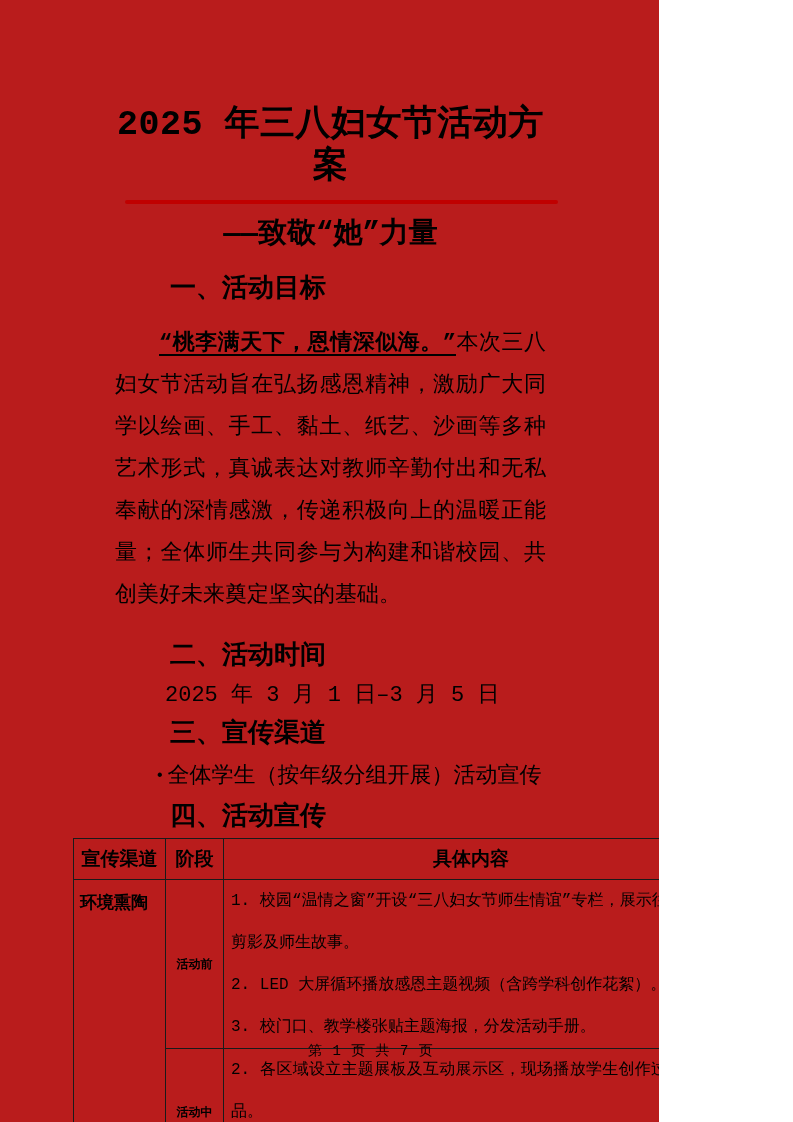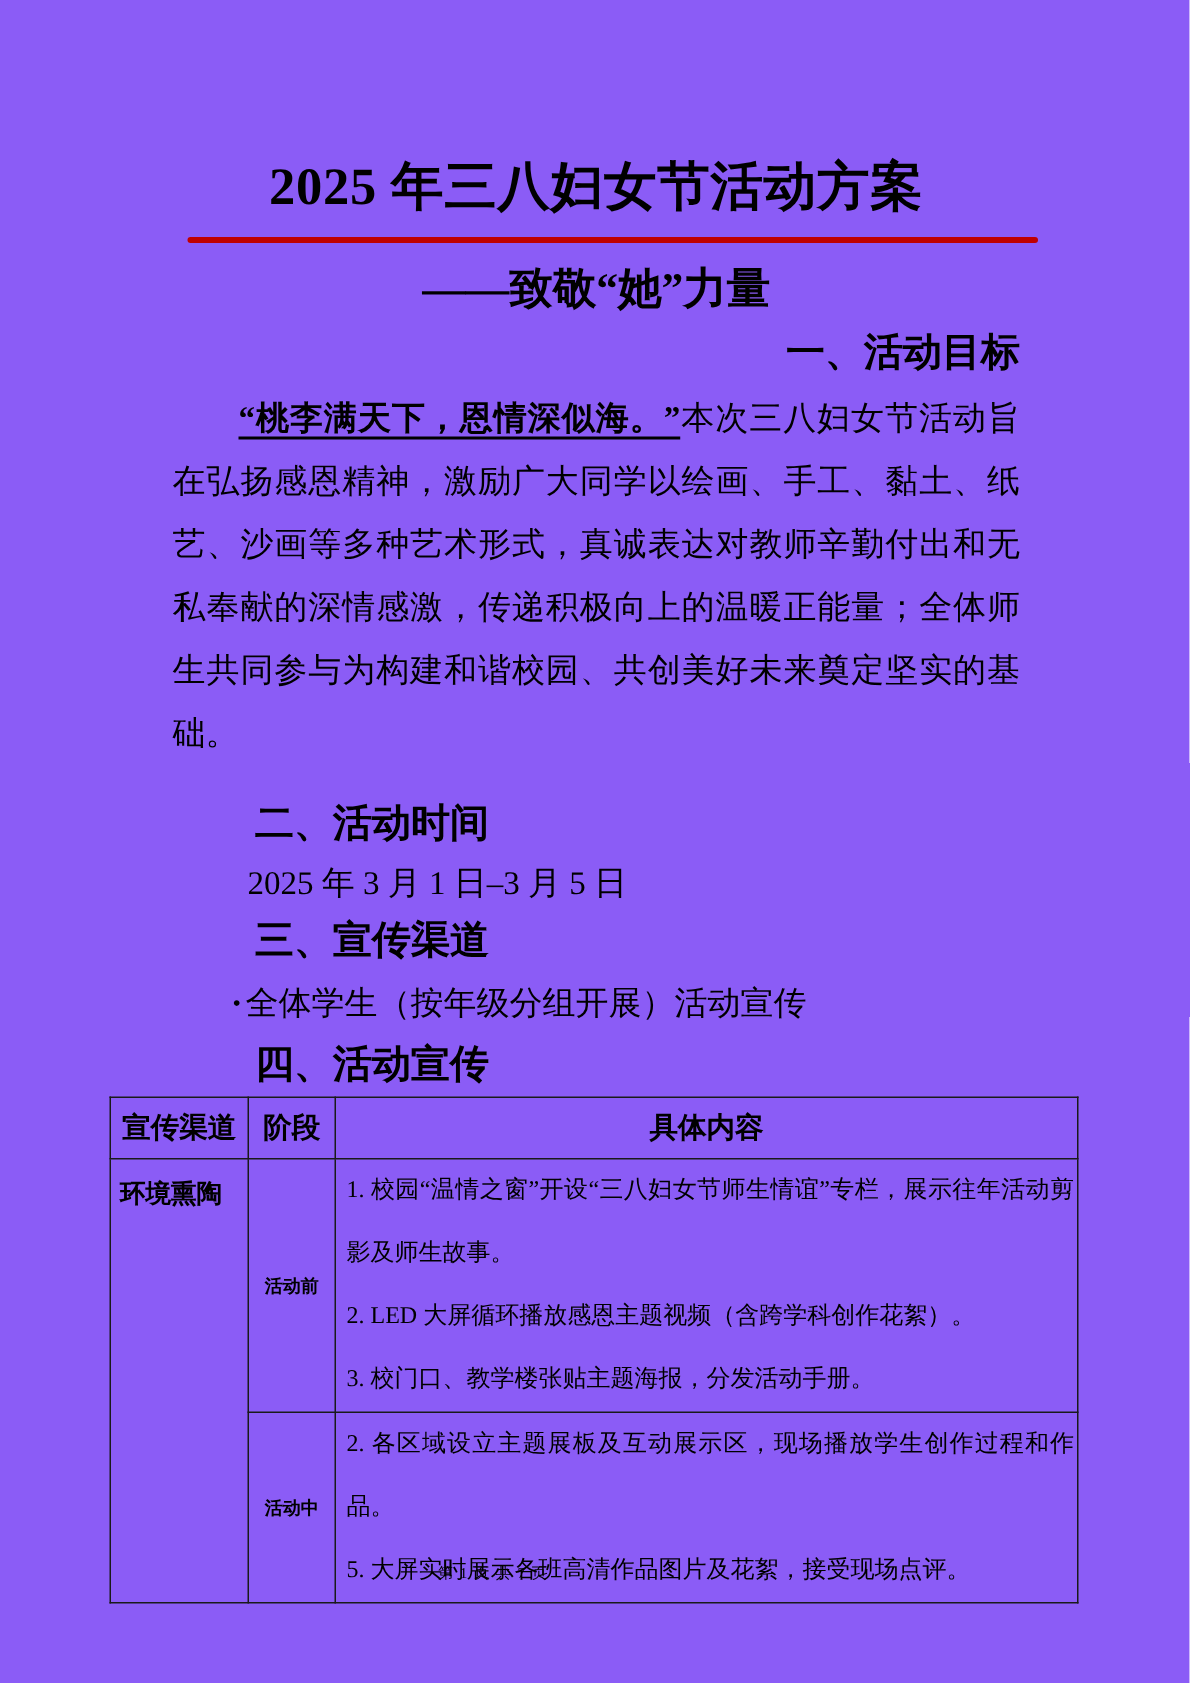"2025 年三八妇女节活动方案" .page { background: #8b5cf6 -> #b91c1c; font-family: Liberation Serif, serif -> Liberation Mono, monospace; width: 793px -> 659px }
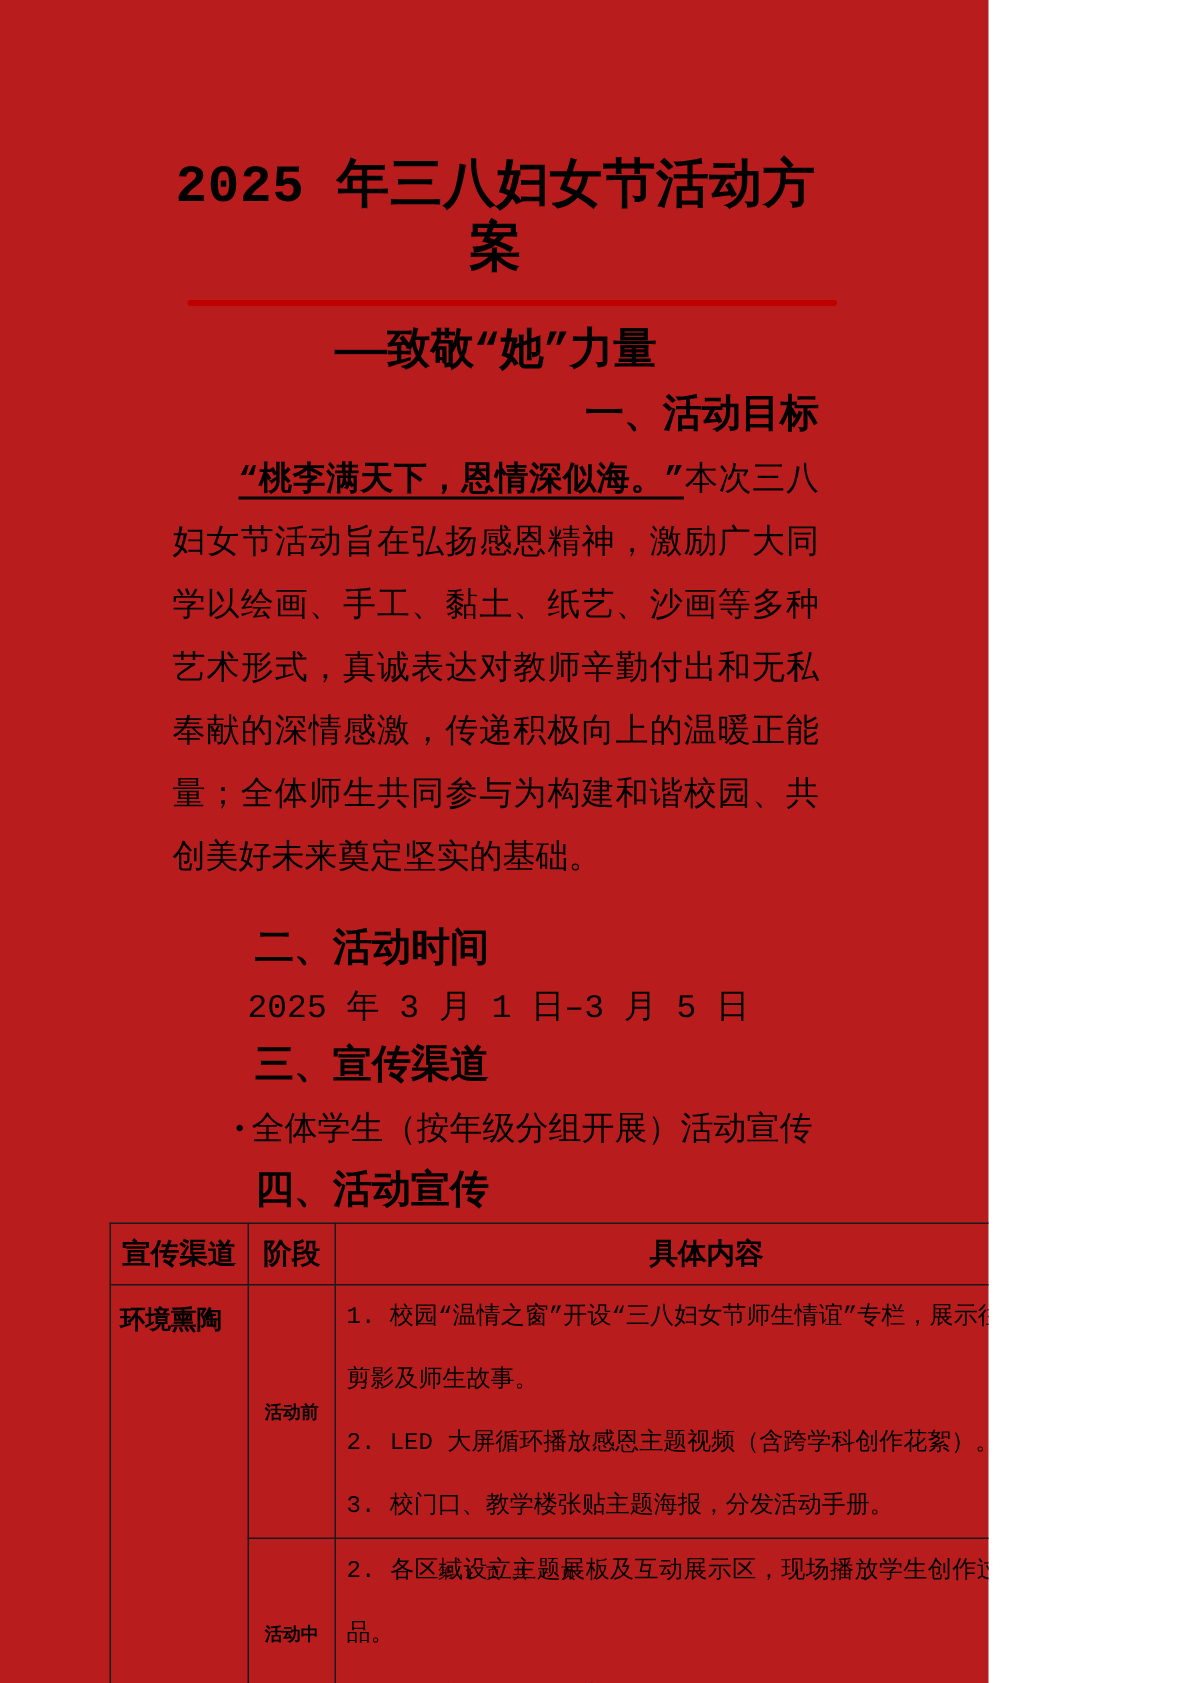"一、活动目标" #sec-goal { margin-top: 10px -> 22px; text-align: right -> none }
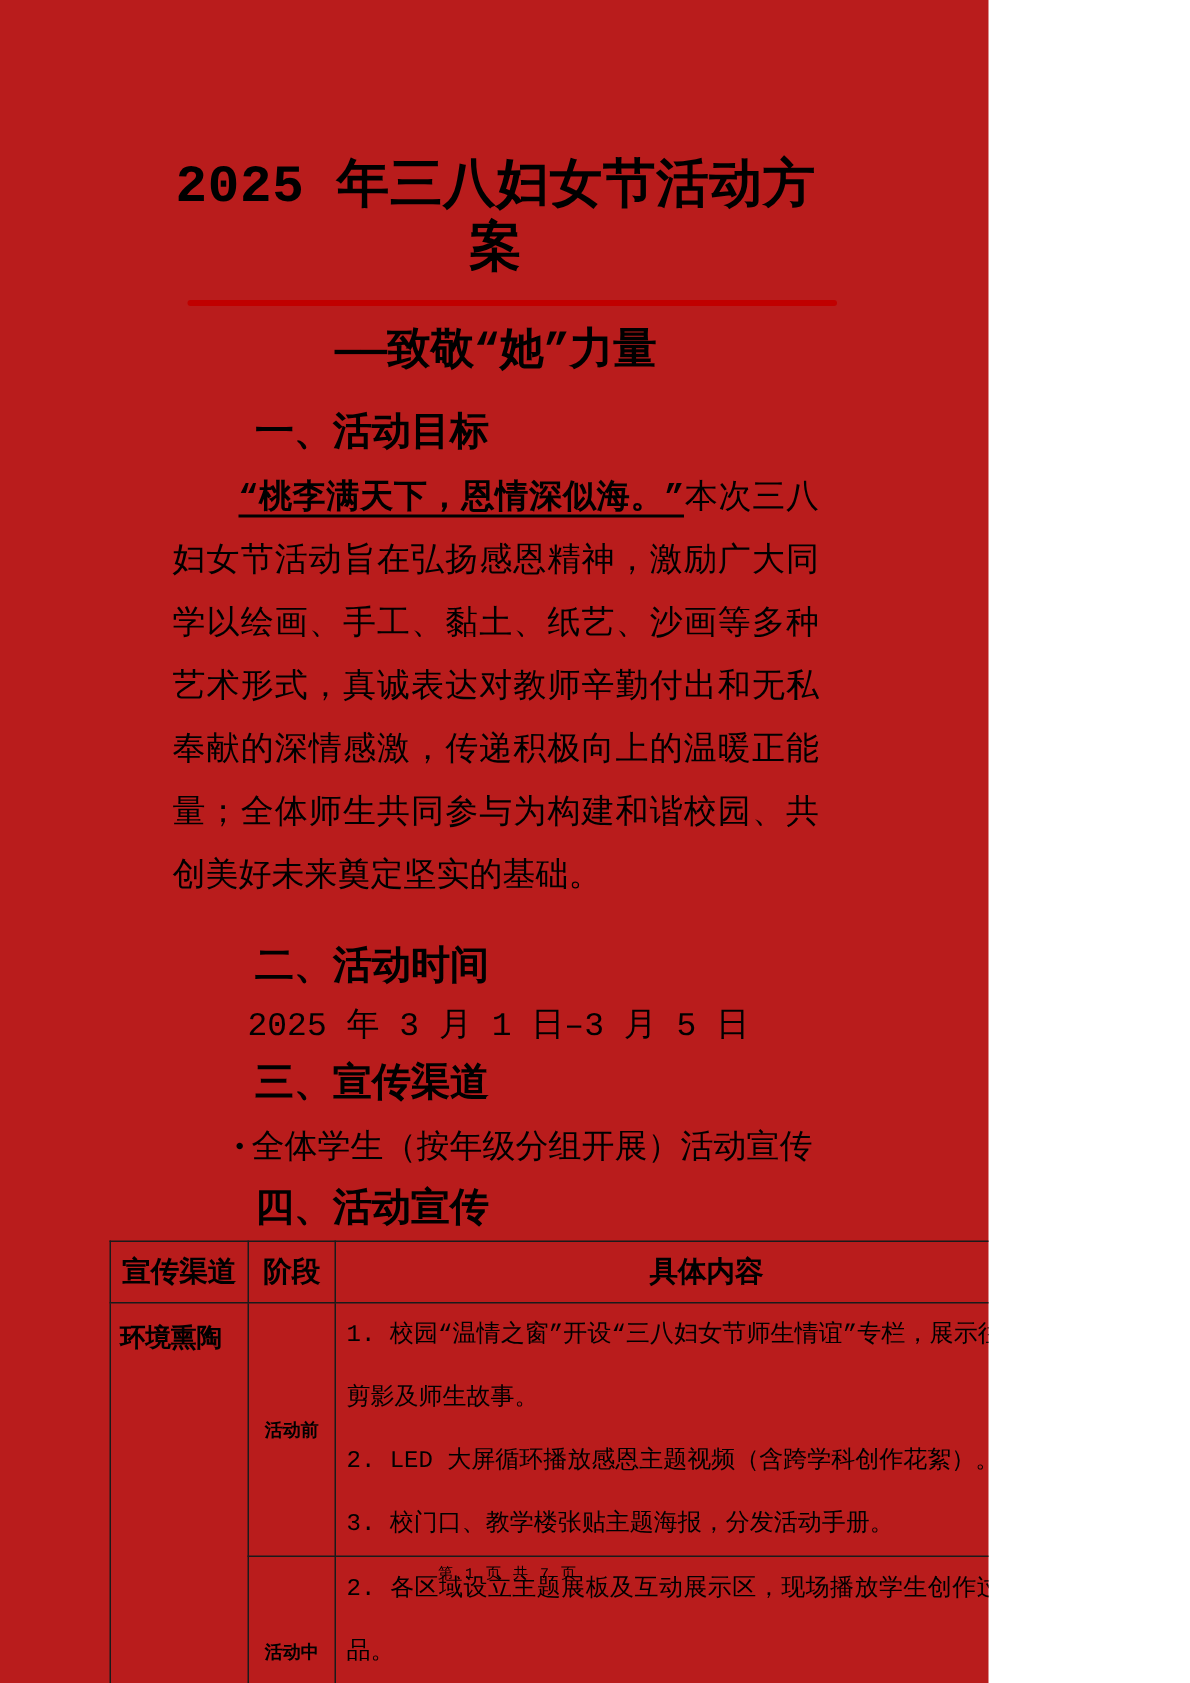"“桃李满天下，恩情深似海。”本次三八妇女节活动旨在弘扬感恩精神，激励广大同学以绘" .para { margin: 8px 0 0 0 -> 19px 0 0 0 }
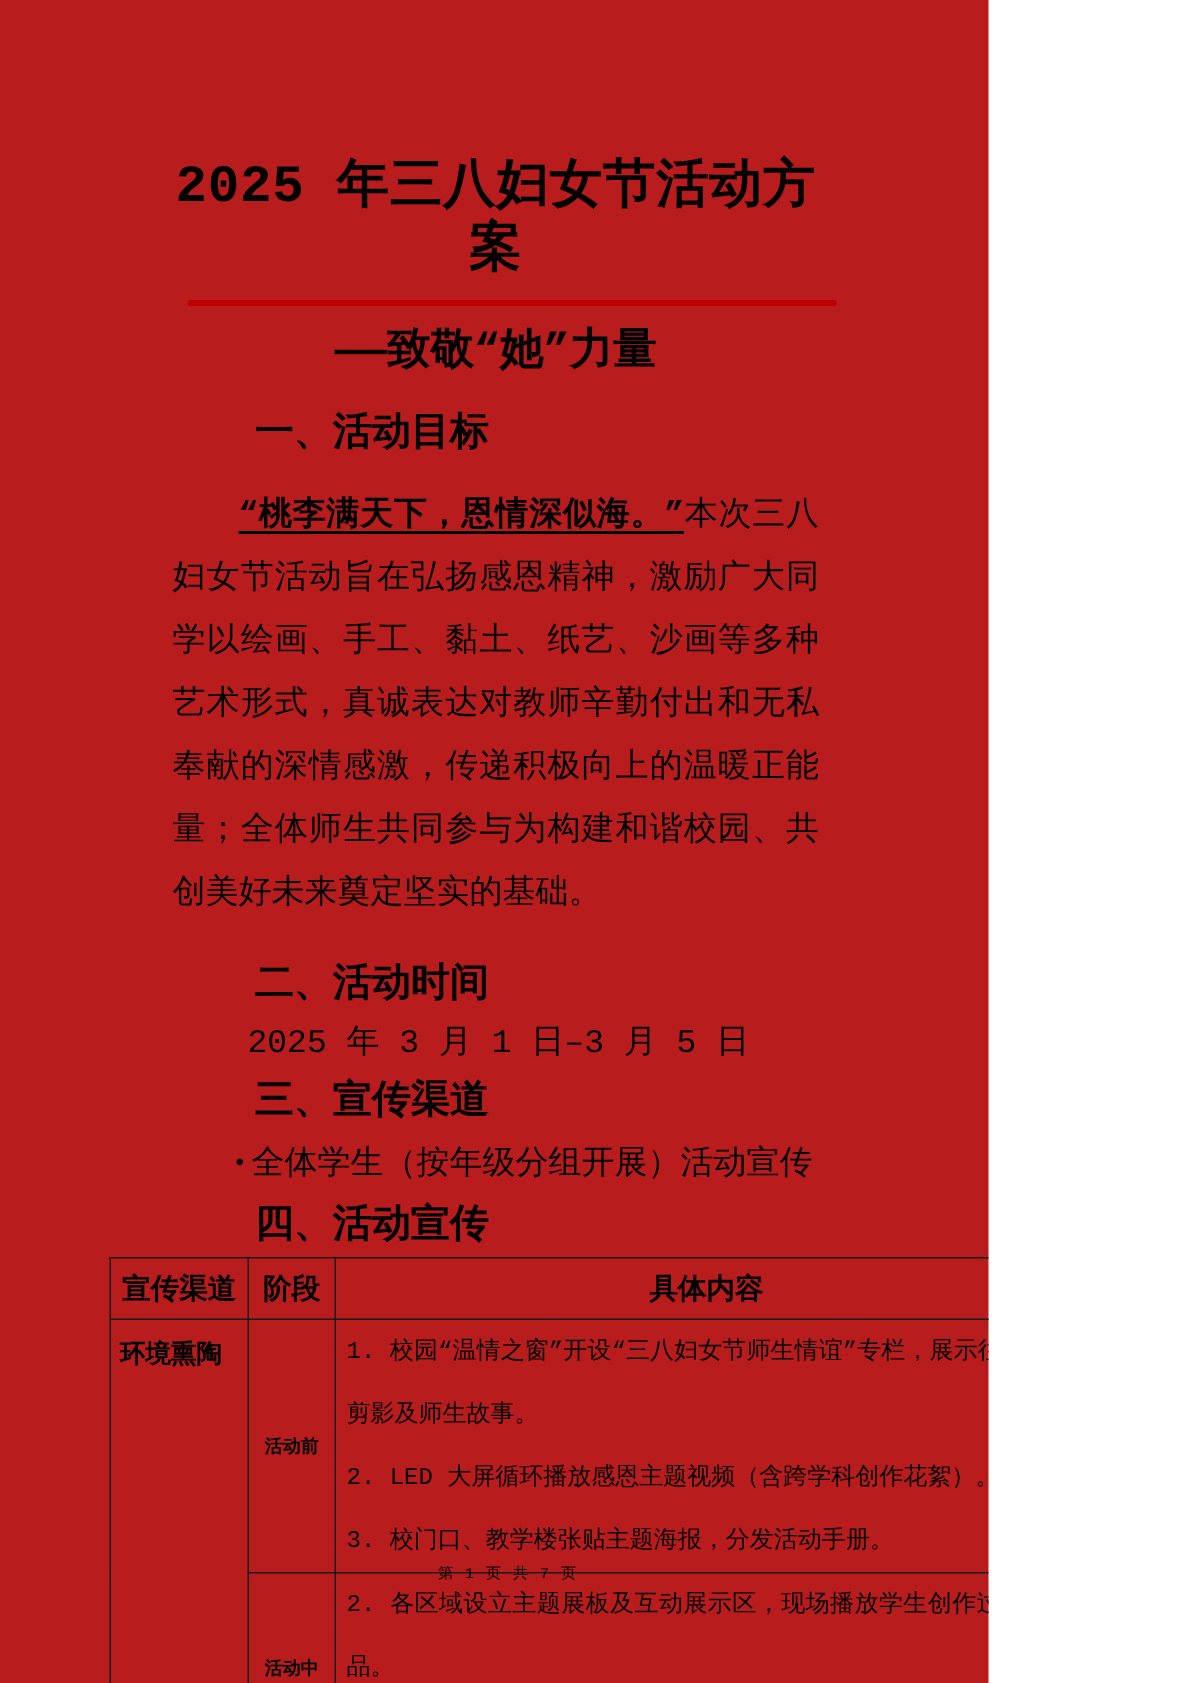"第 1 页 共 7" .footer { font-size: 10px -> 14px; left: 292px -> 308px }
